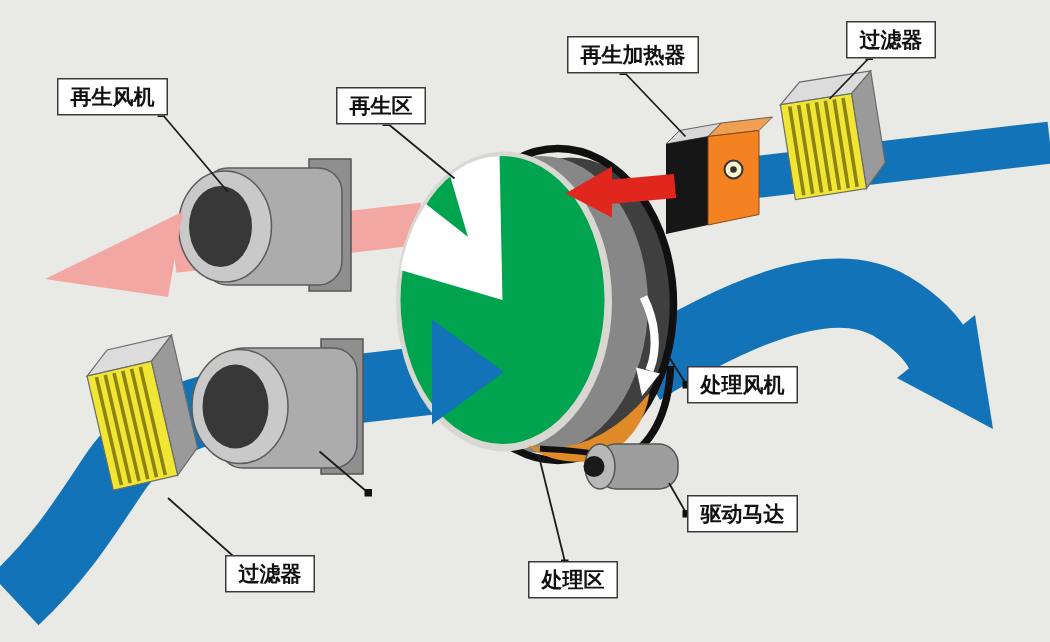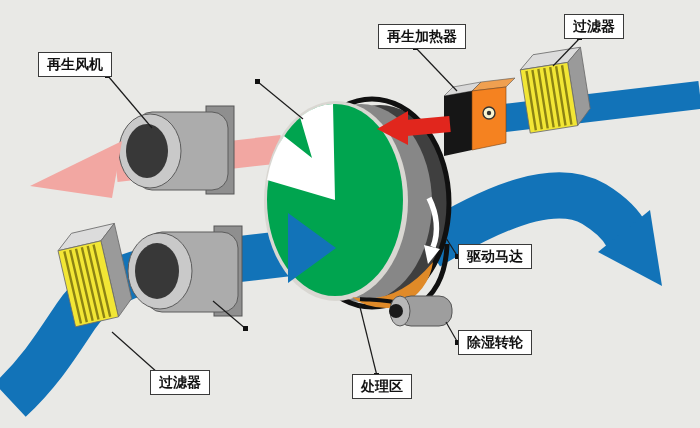"再生区" div.label { html: none -> <div>再生区</div> }
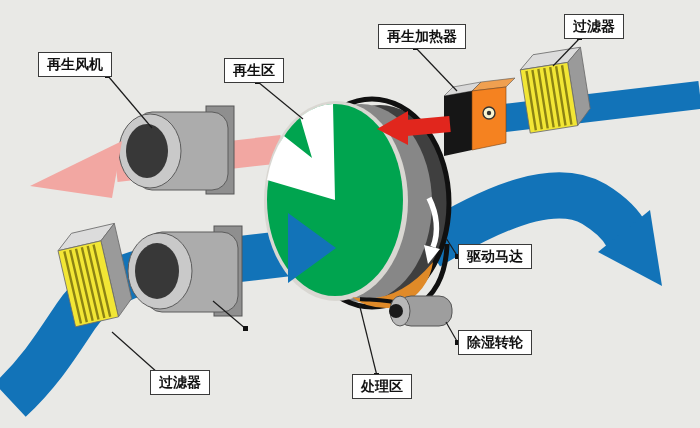"驱动马达" div.label { text: 驱动马达 -> 处理风机 }
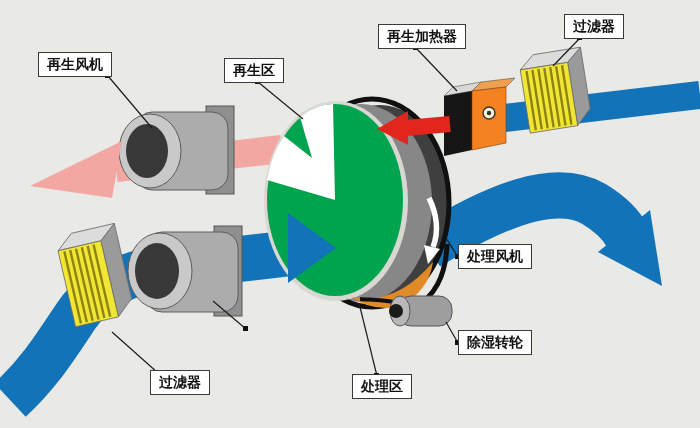"除湿转轮" div.label { text: 除湿转轮 -> 驱动马达 }
